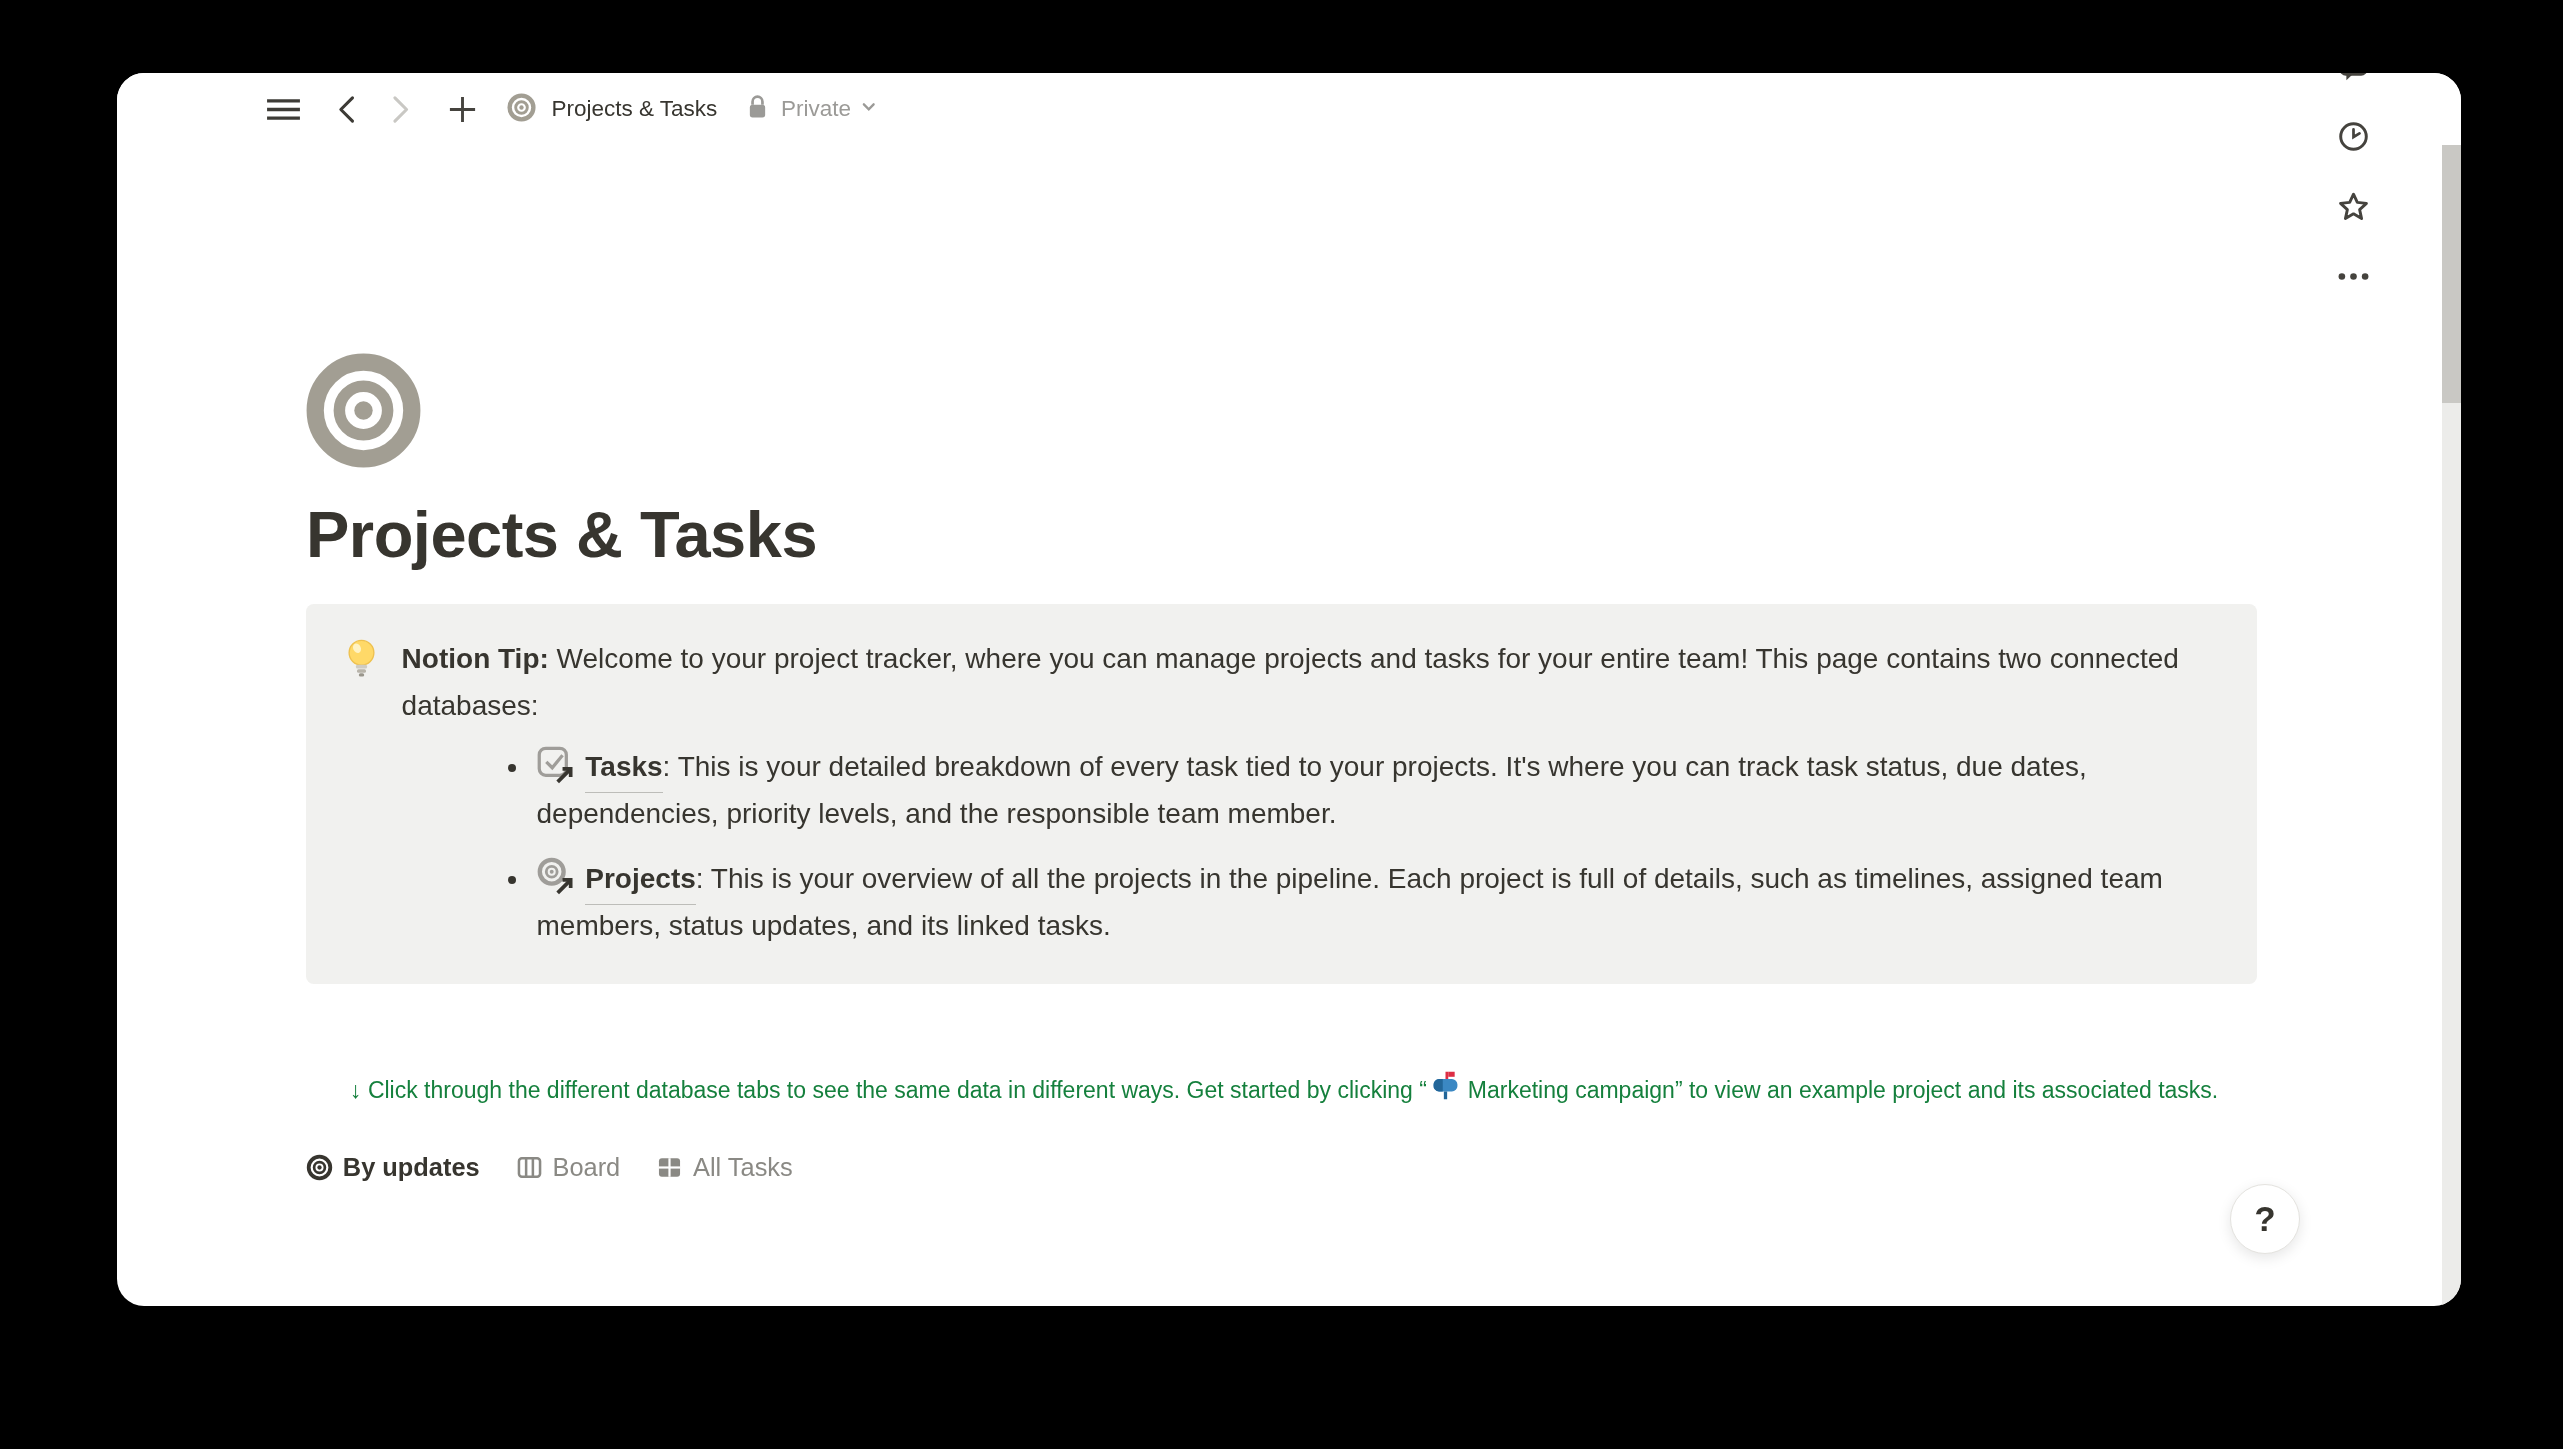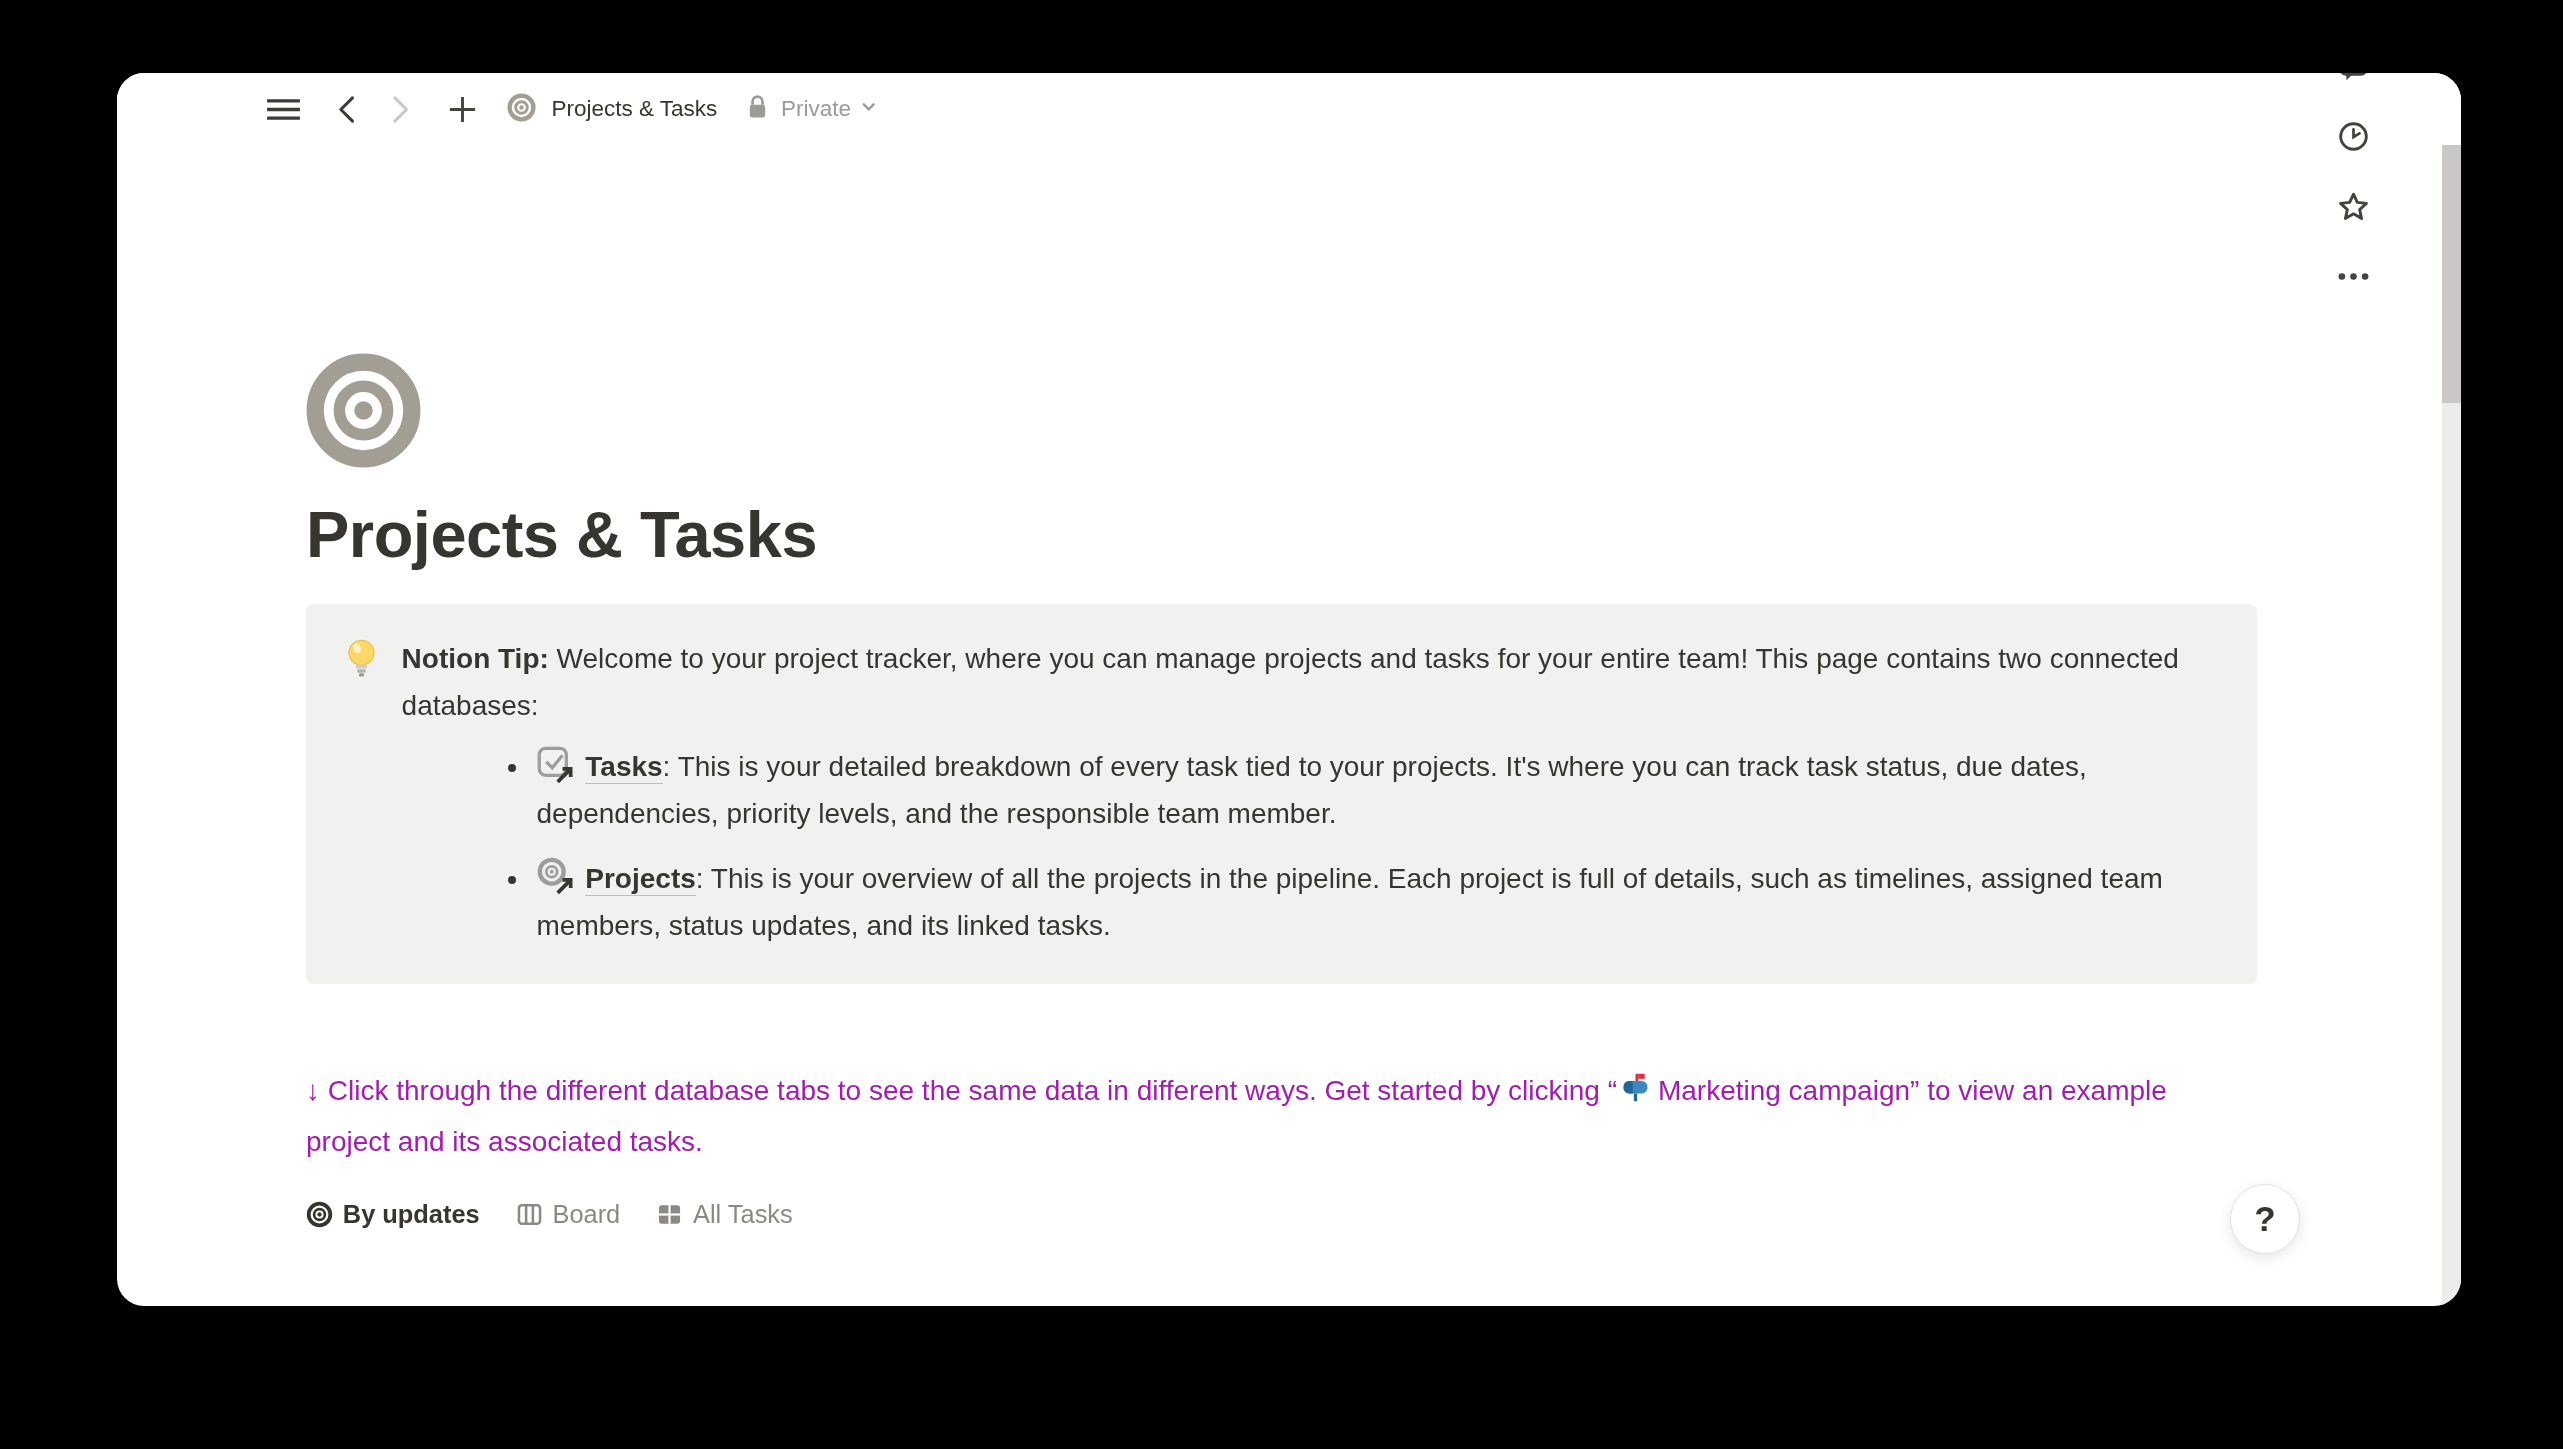"Tasks" .page-link { padding-bottom: 1px -> 10px }
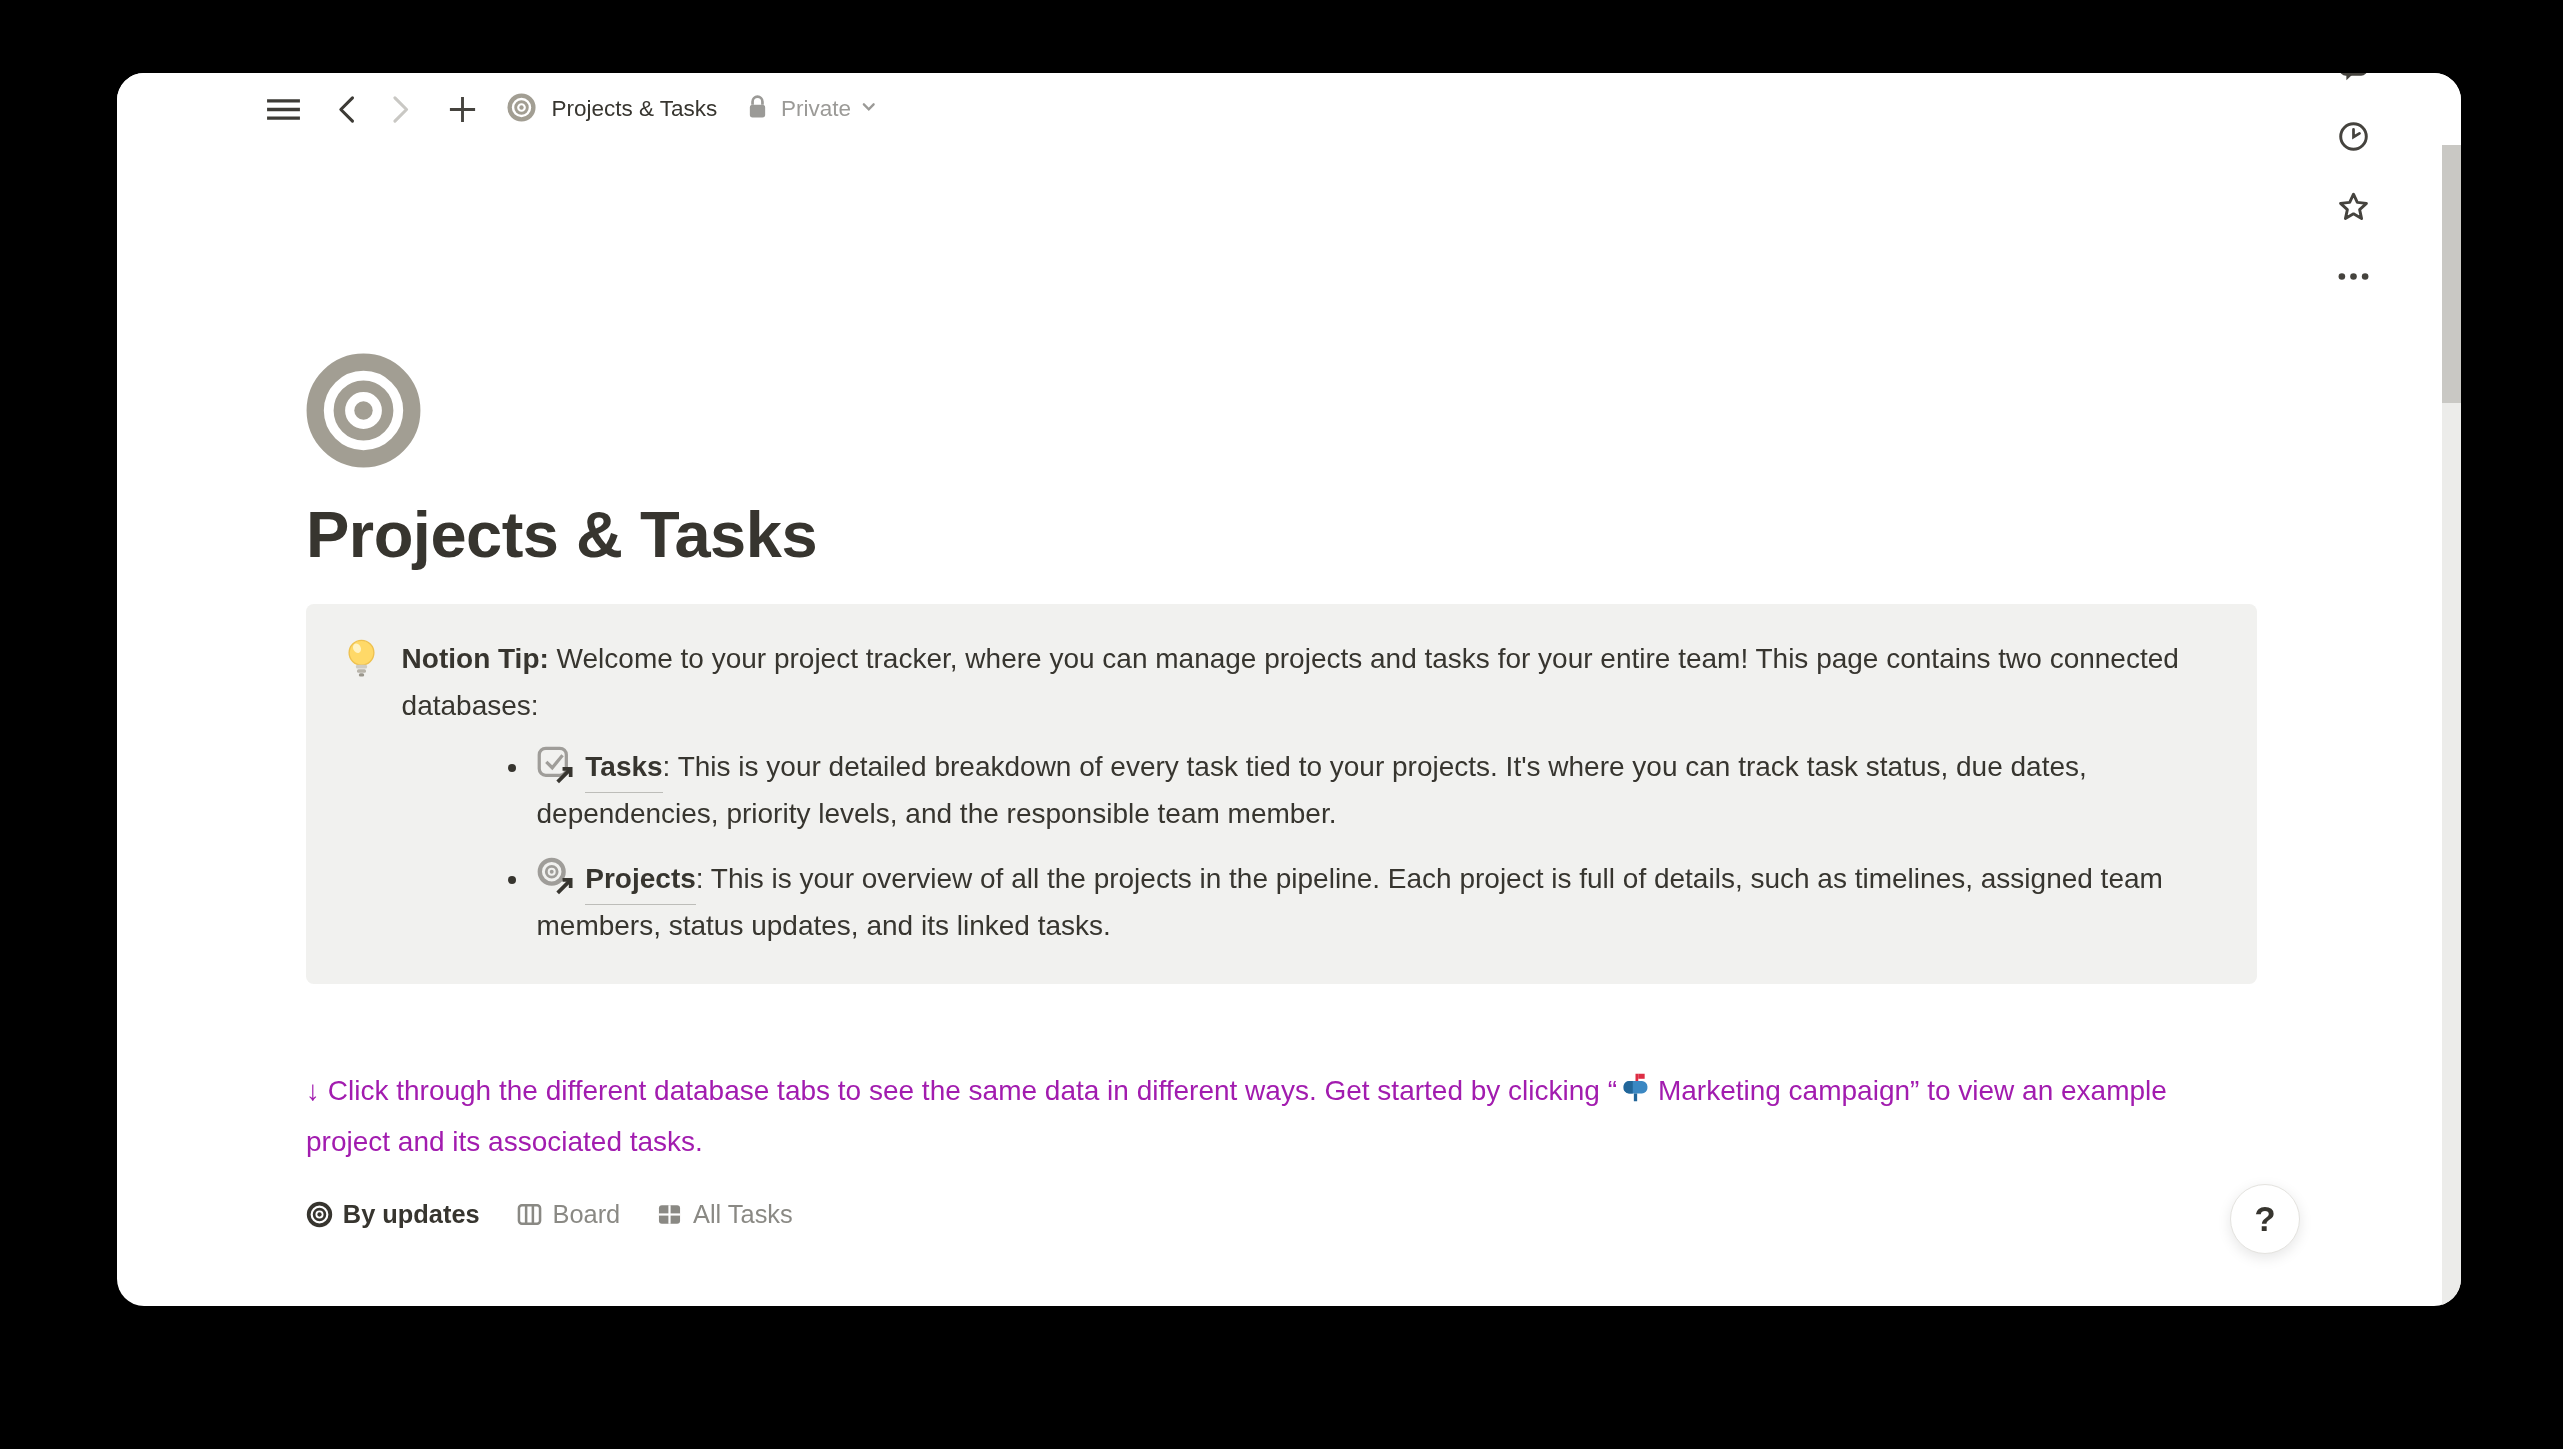"↓ Click through the different" .nav-hint { color: #a21caf -> #15803d; font-size: 28px -> 23px; margin-left: none -> 44px }
